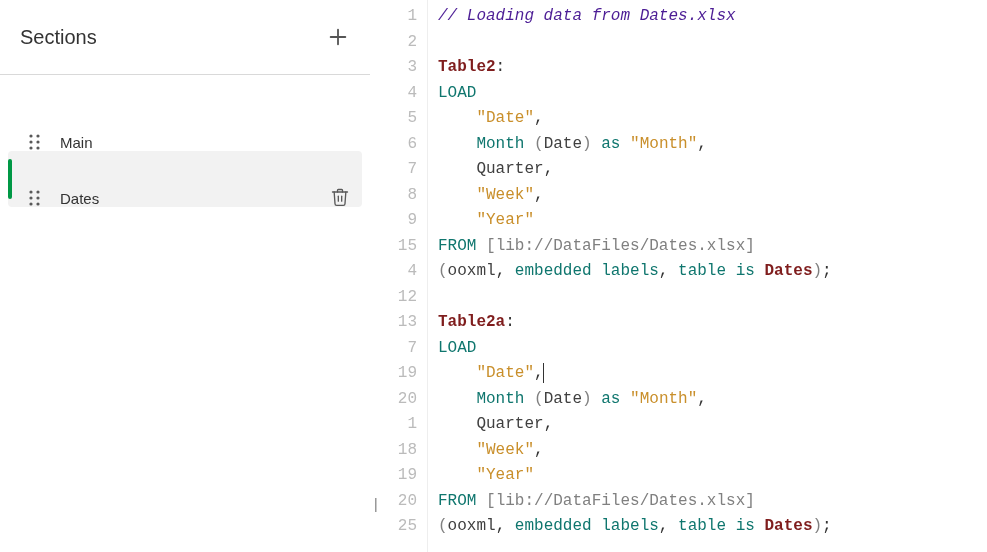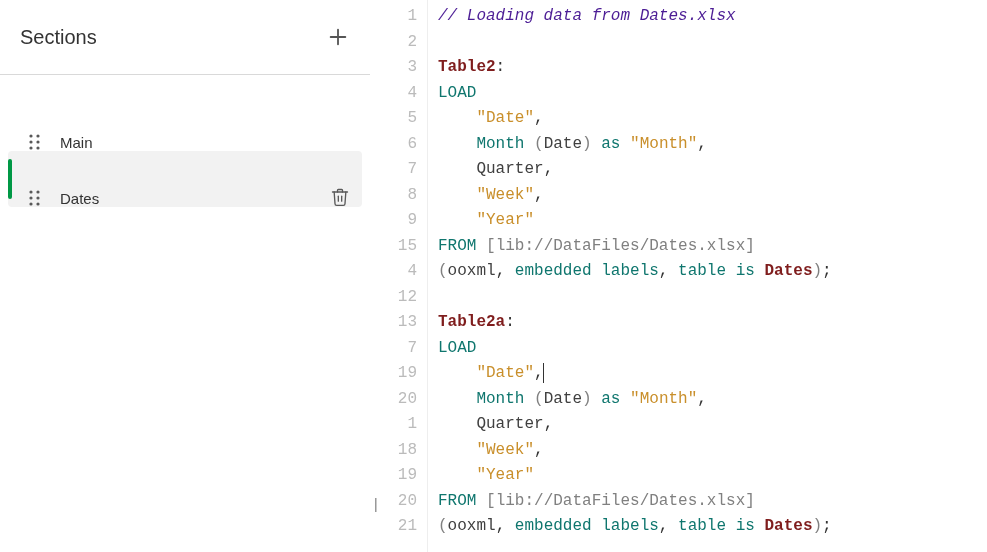"21" div { text: 21 -> 25 }
